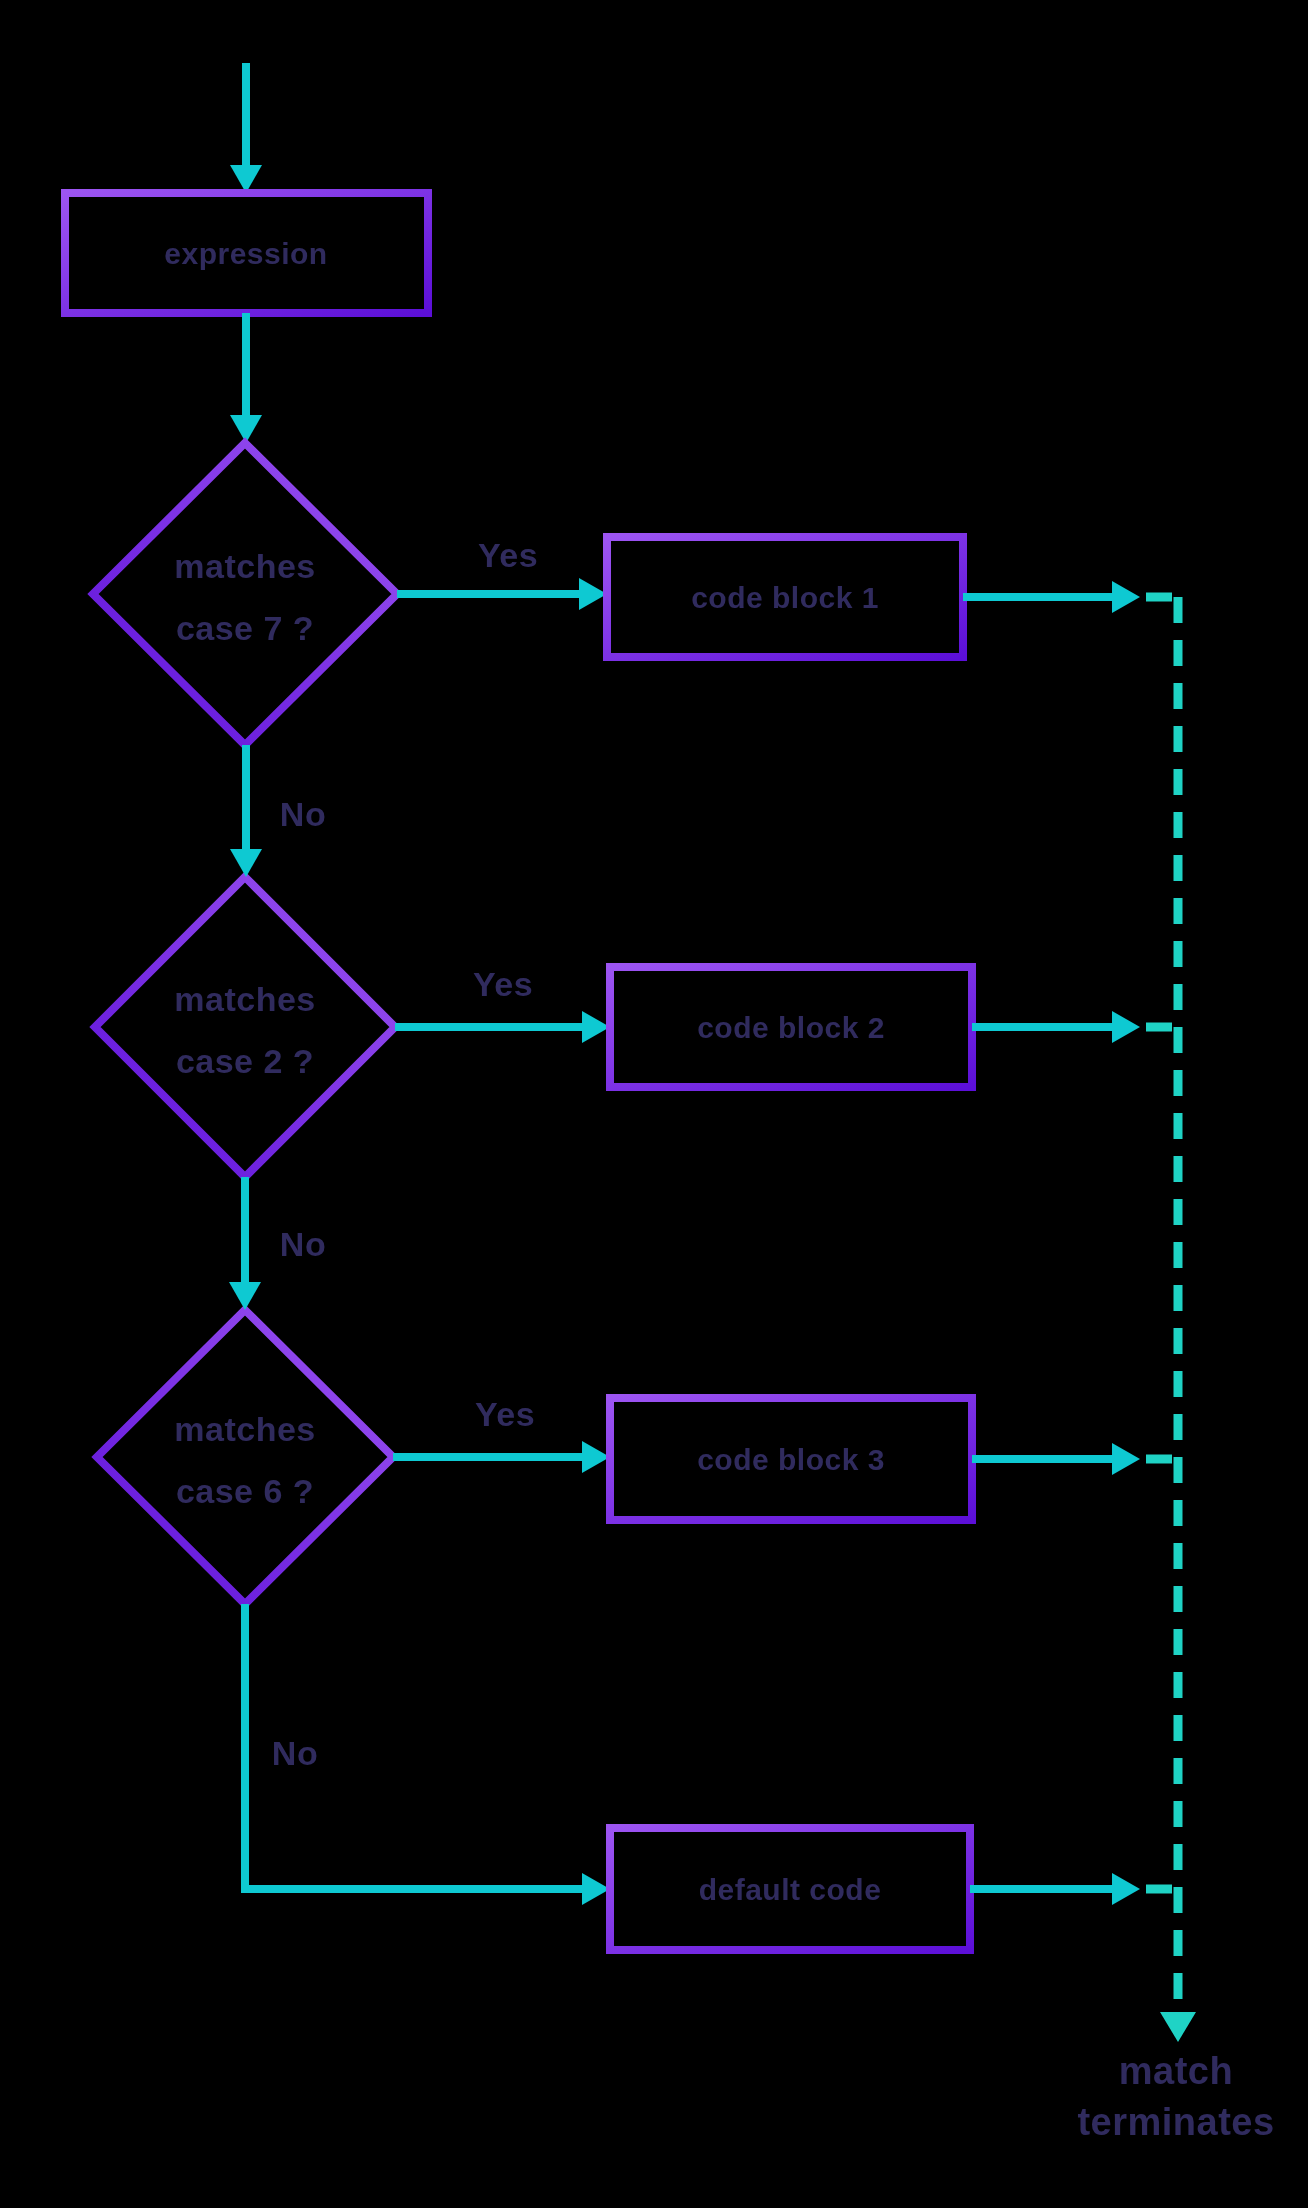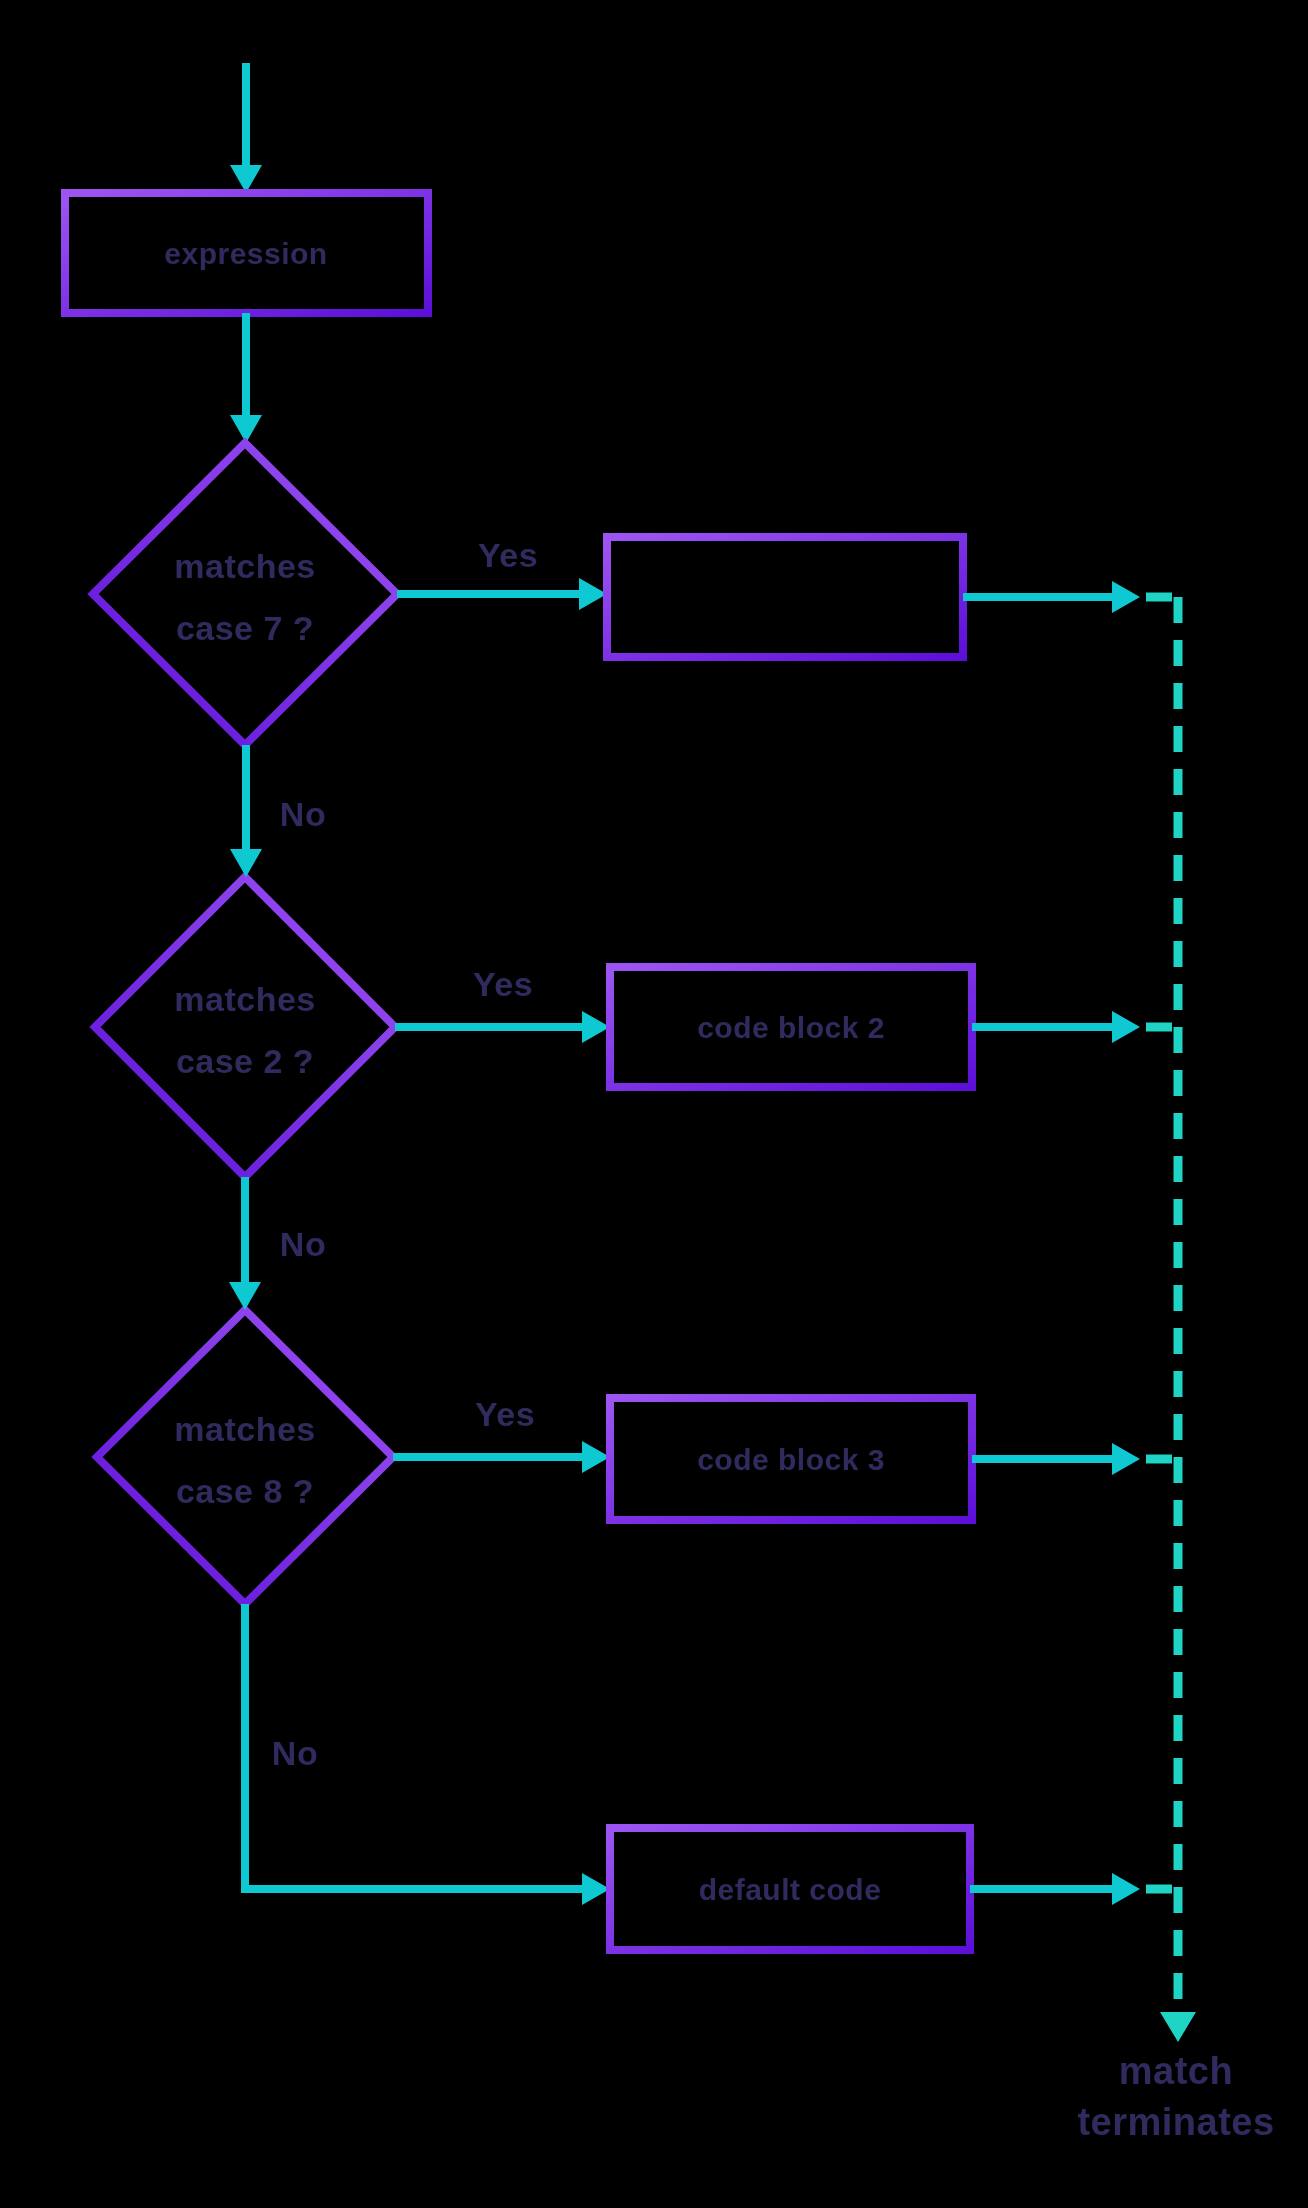"code block 1" div.lbl { html: none -> <div>code block 1</div> }
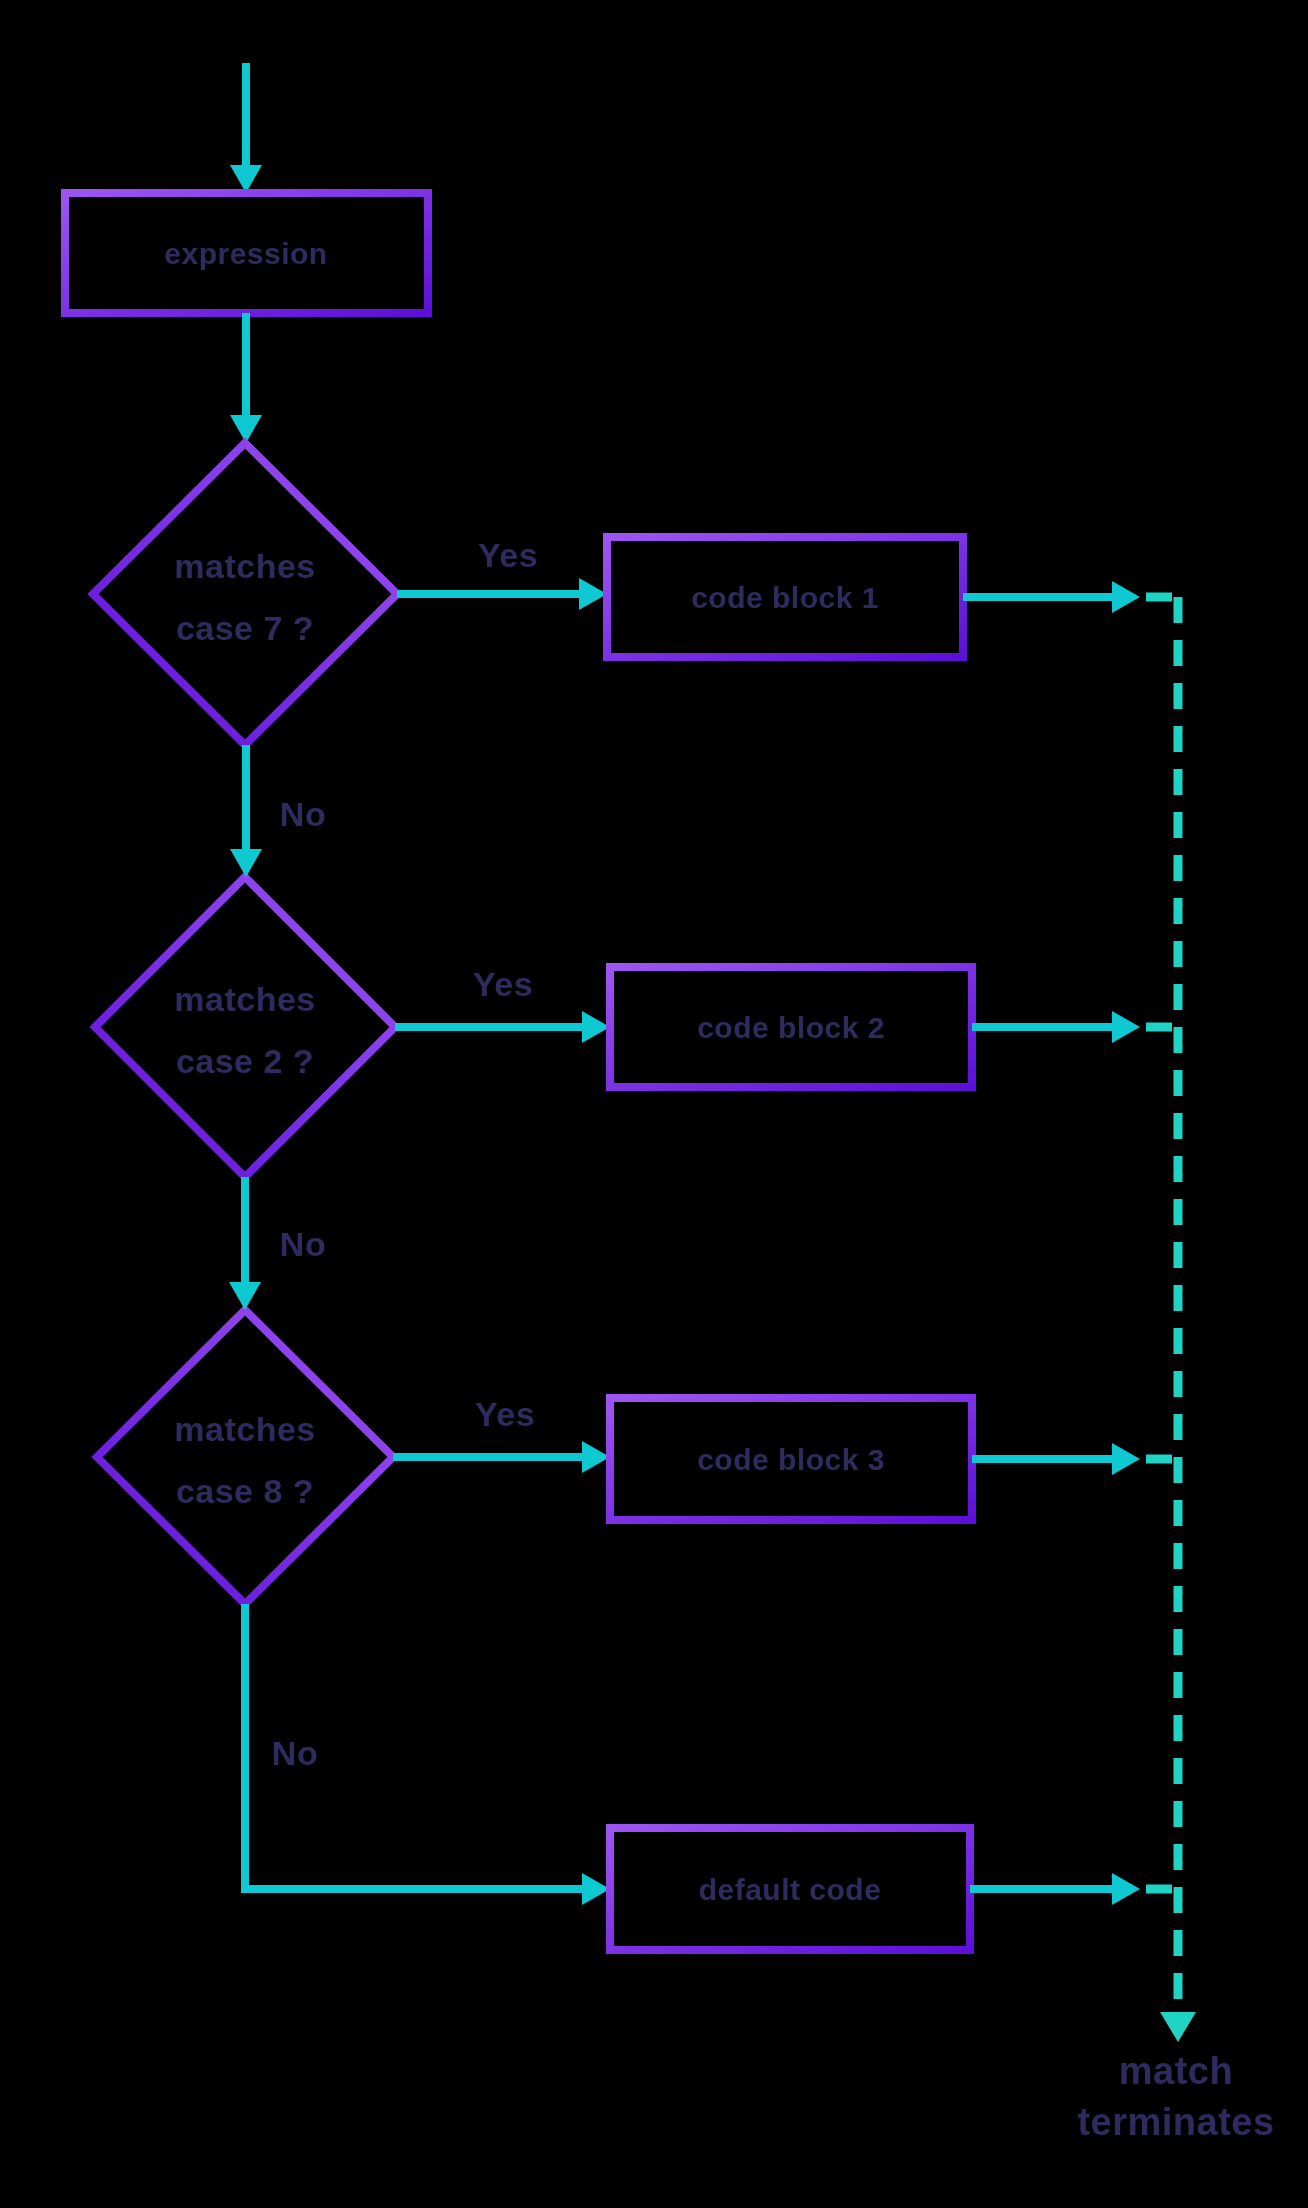"case 8 ?" div.lbl { text: 8 -> 6 }
